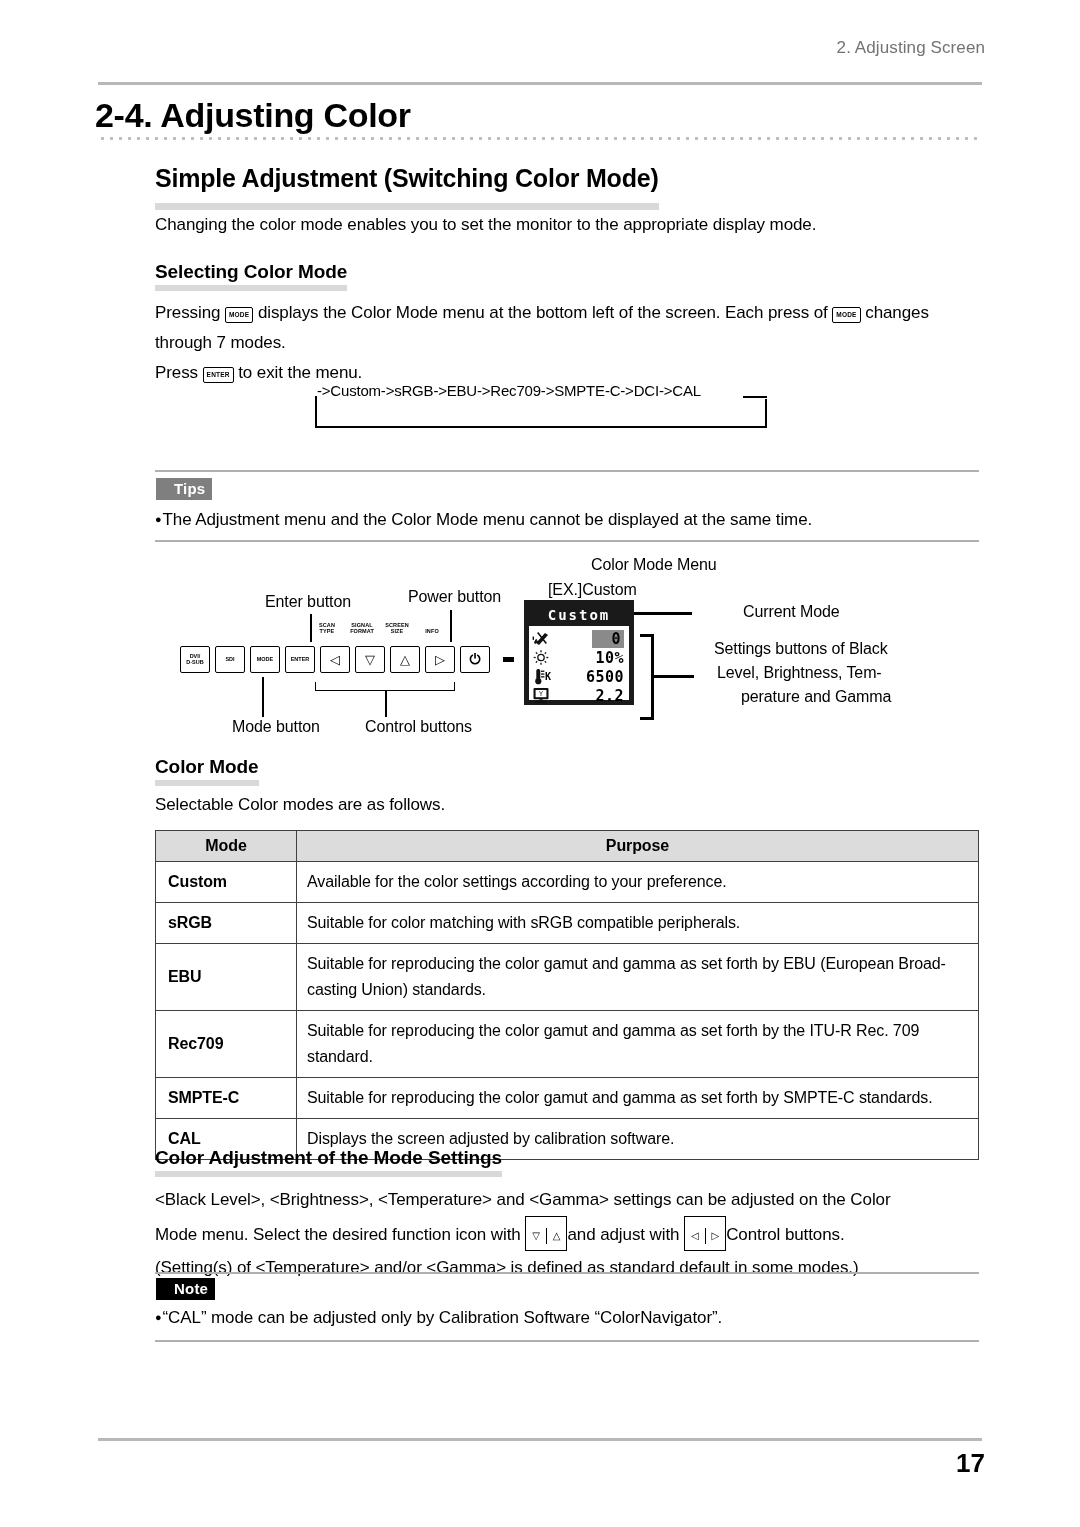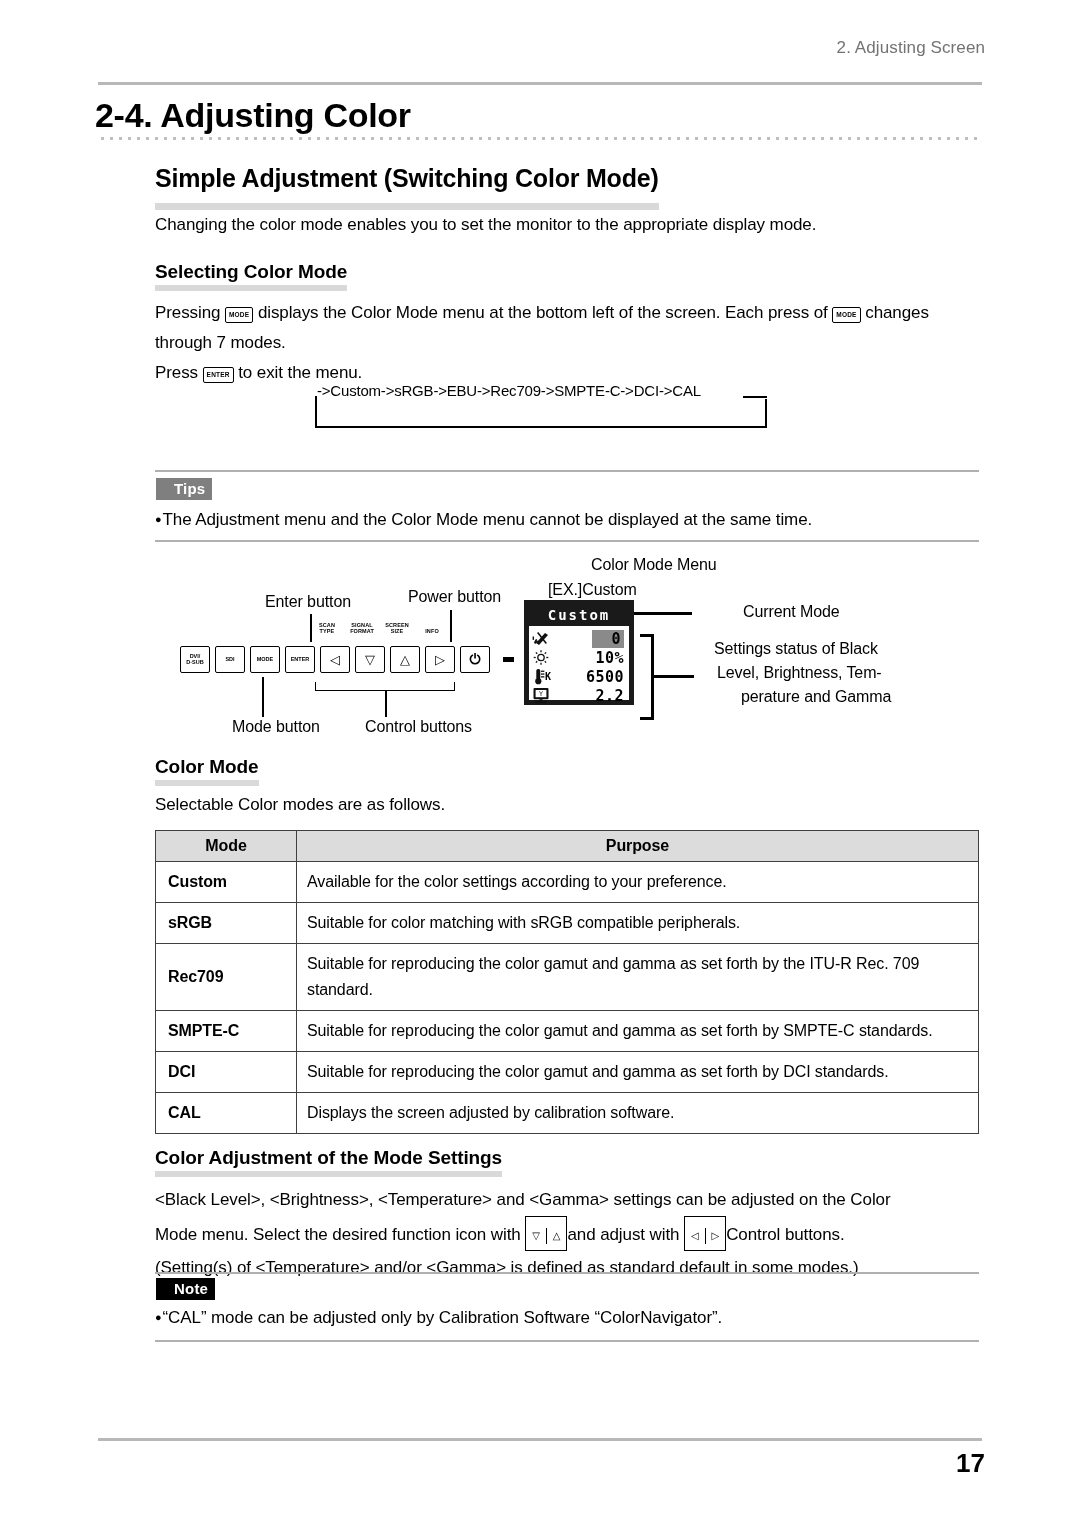"Settings status of Black" div.fig-label { text: status -> buttons }
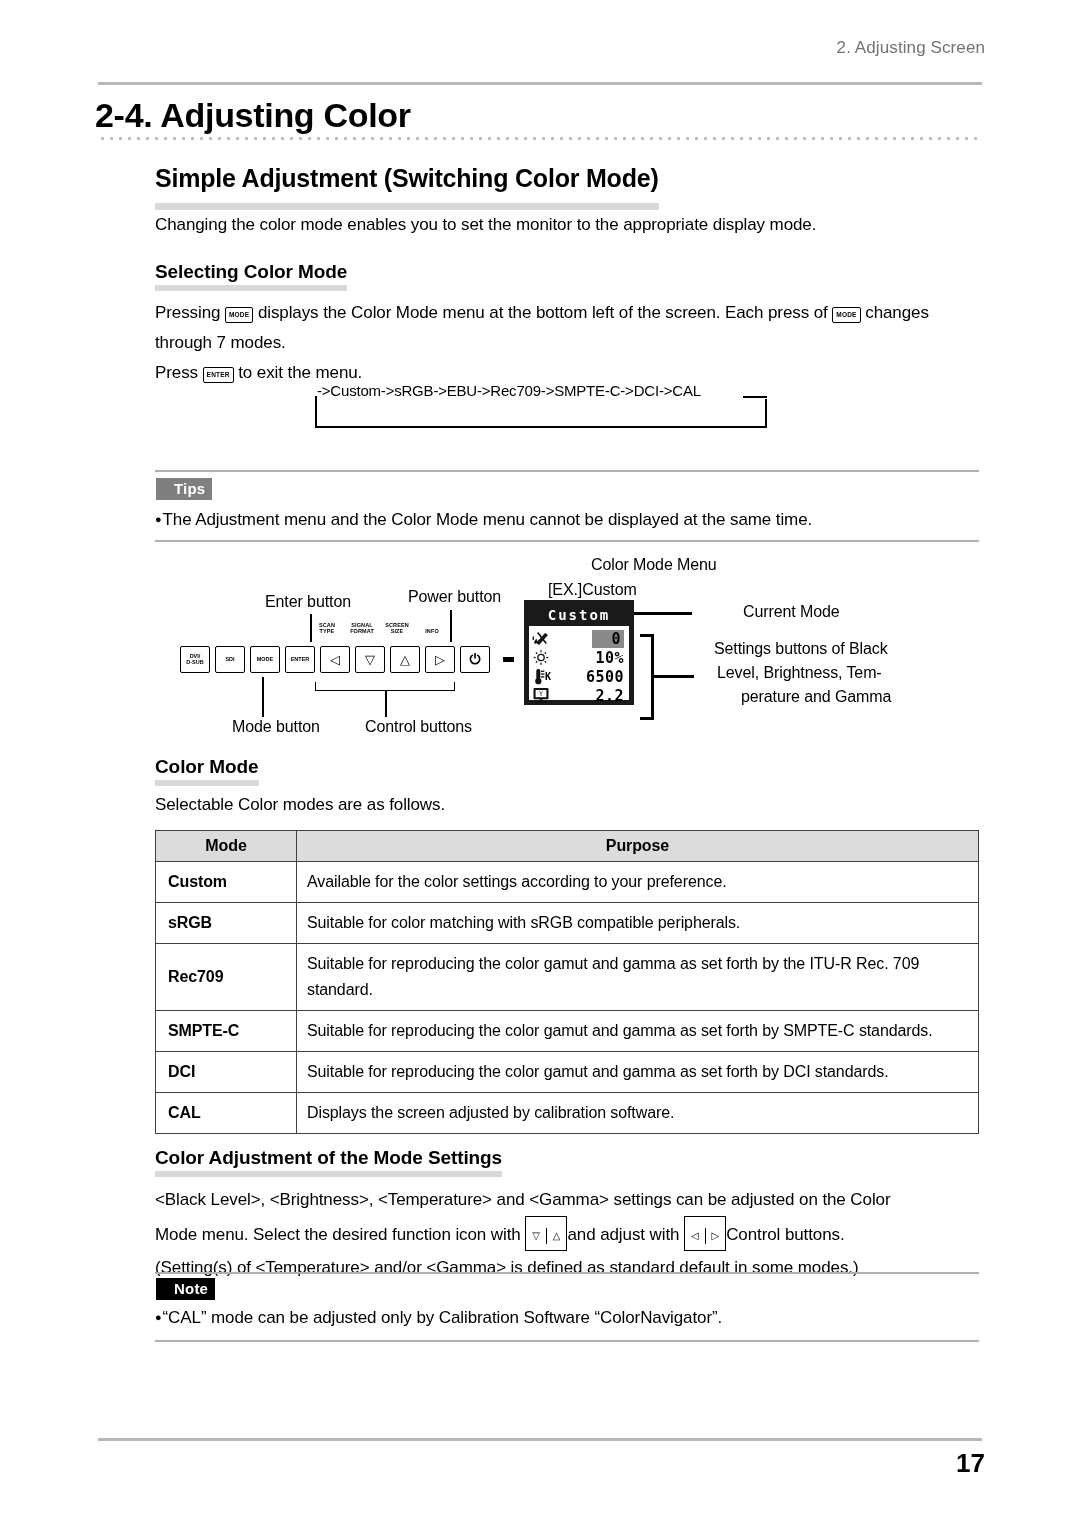"EBU" tr { html: none -> <tr> <td>EBU</td> <td>Suitable for reproducing the color gamut and gamma as set forth by EBU (European Broad-casting Union) standards.</td> </tr> }
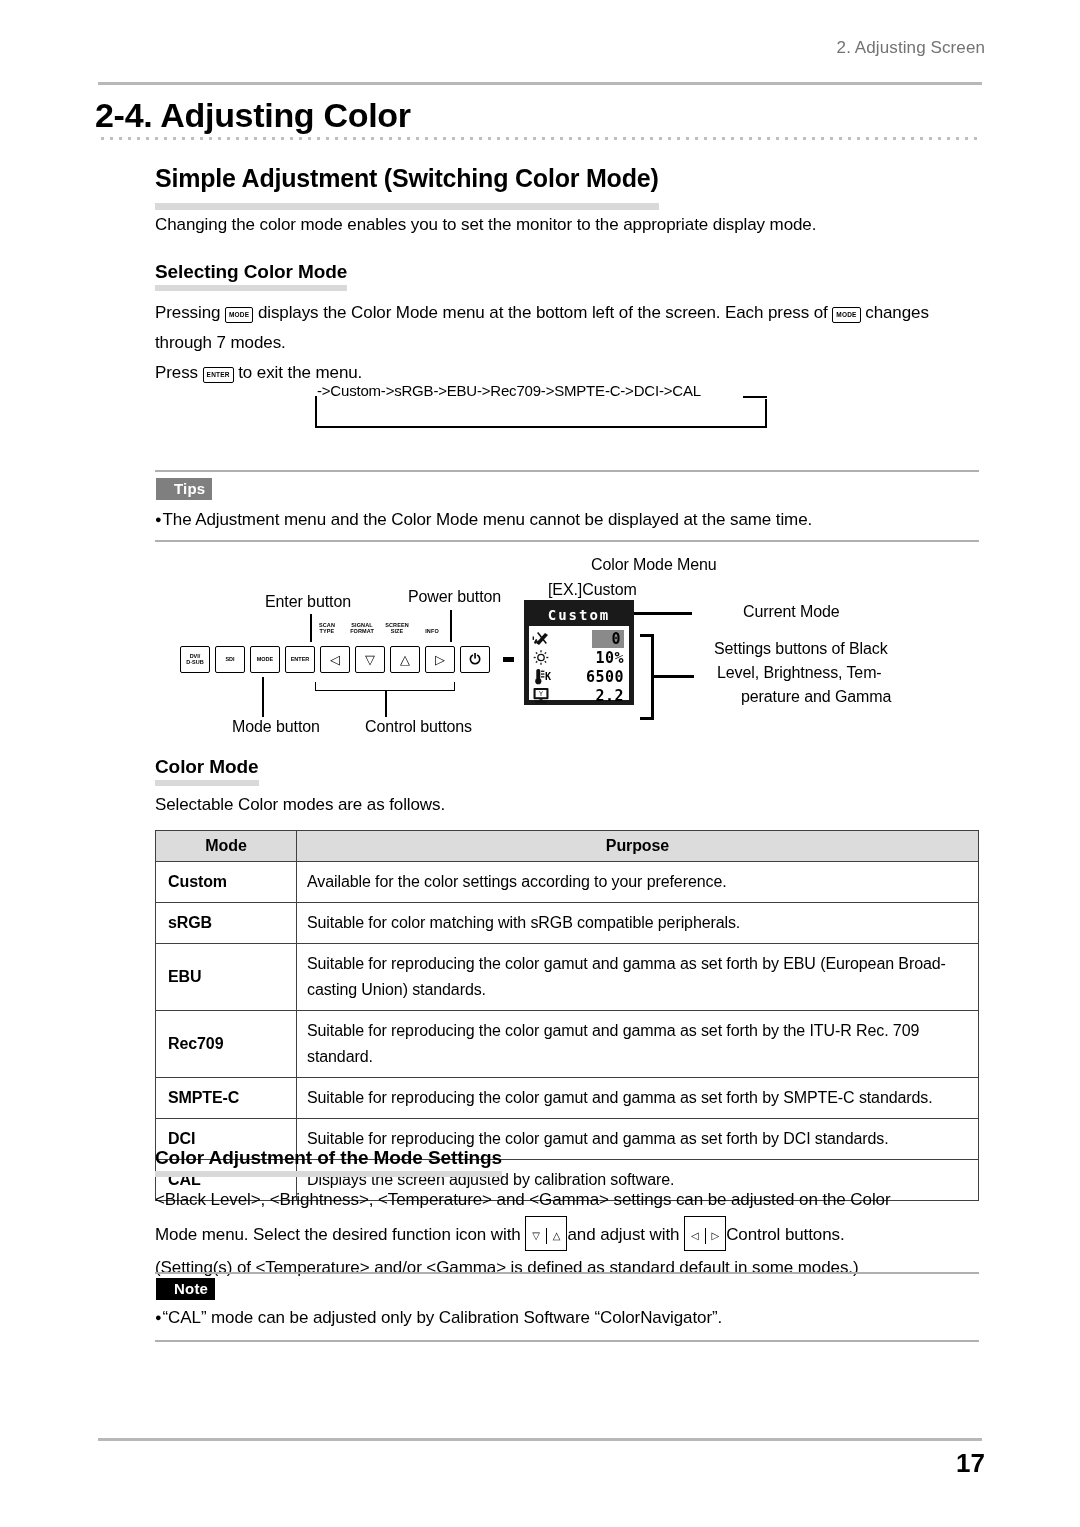"DCI" tr { html: <tr> <td>DCI</td> <td>Suitable for reproducing the color gamut and gamma as set forth by DCI standards.</td> </tr> -> none }
